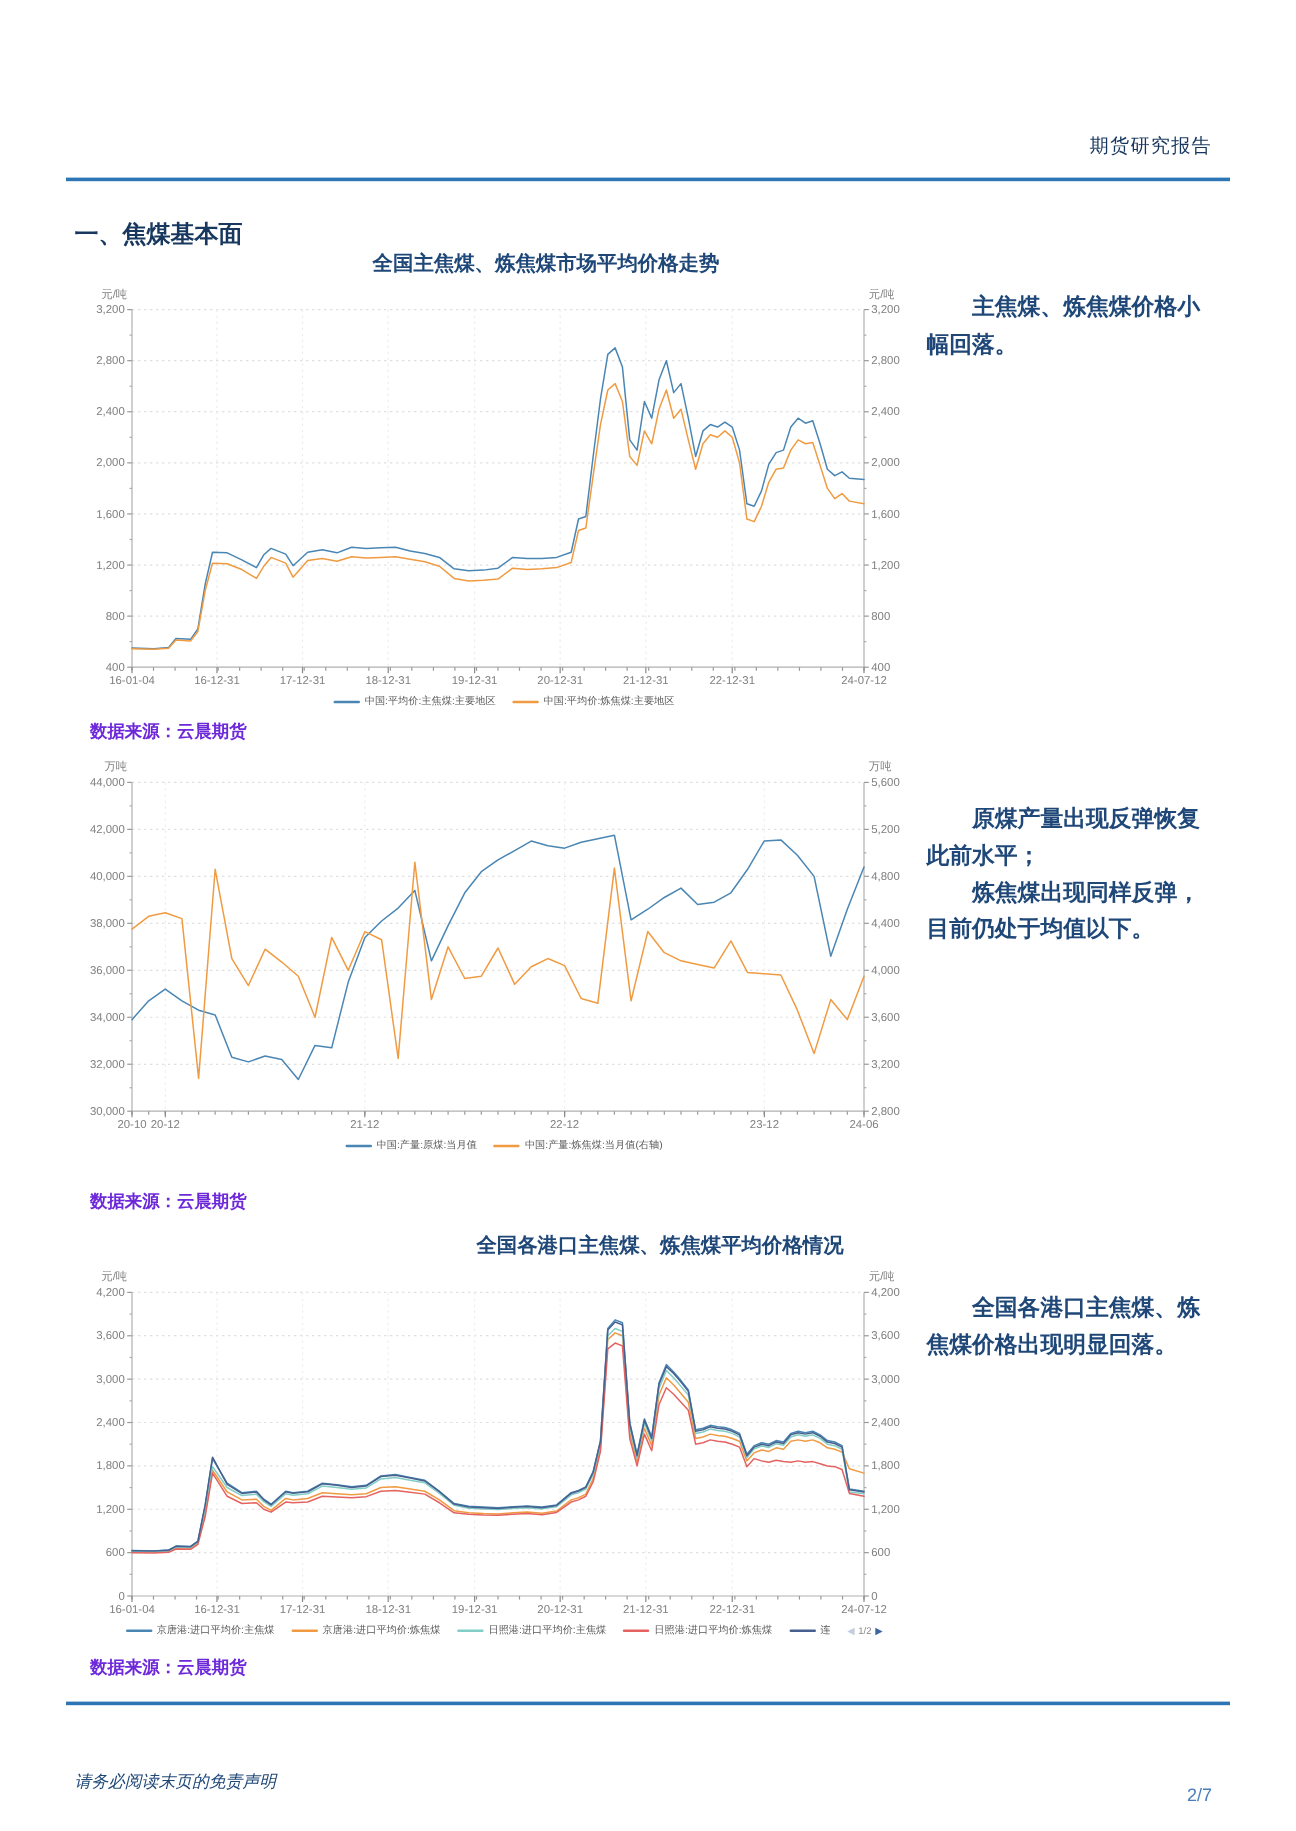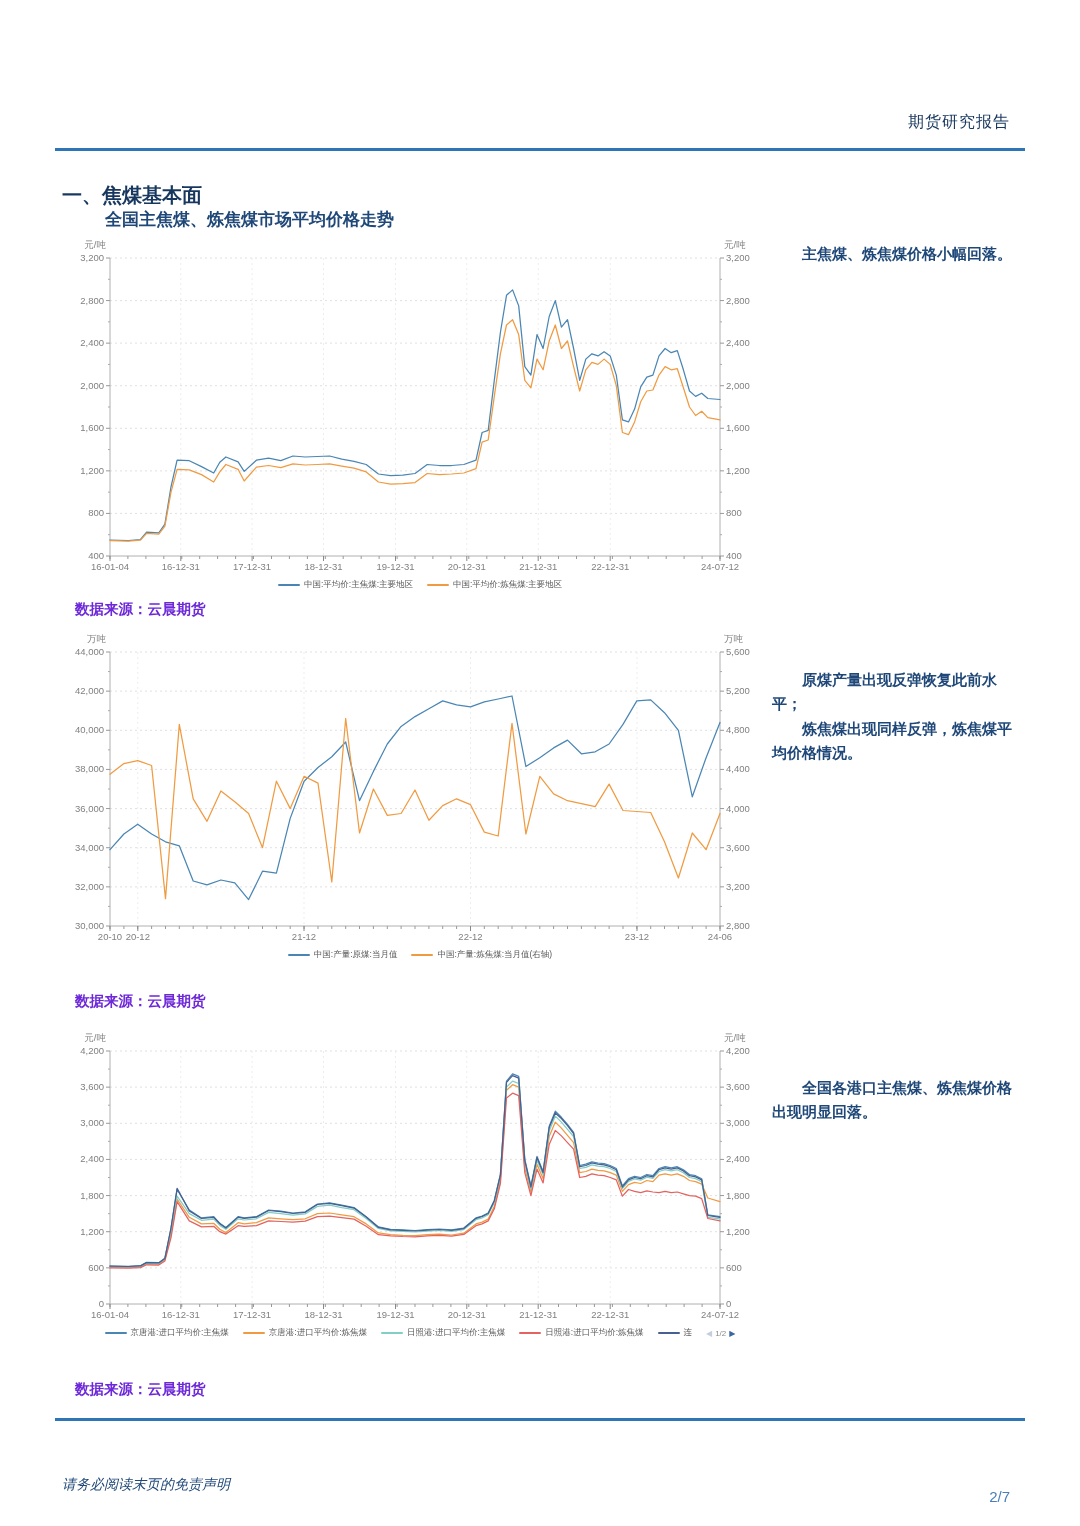"全国主焦煤、炼焦煤市场平均价格走势" .chart-title { text-align: left -> center }
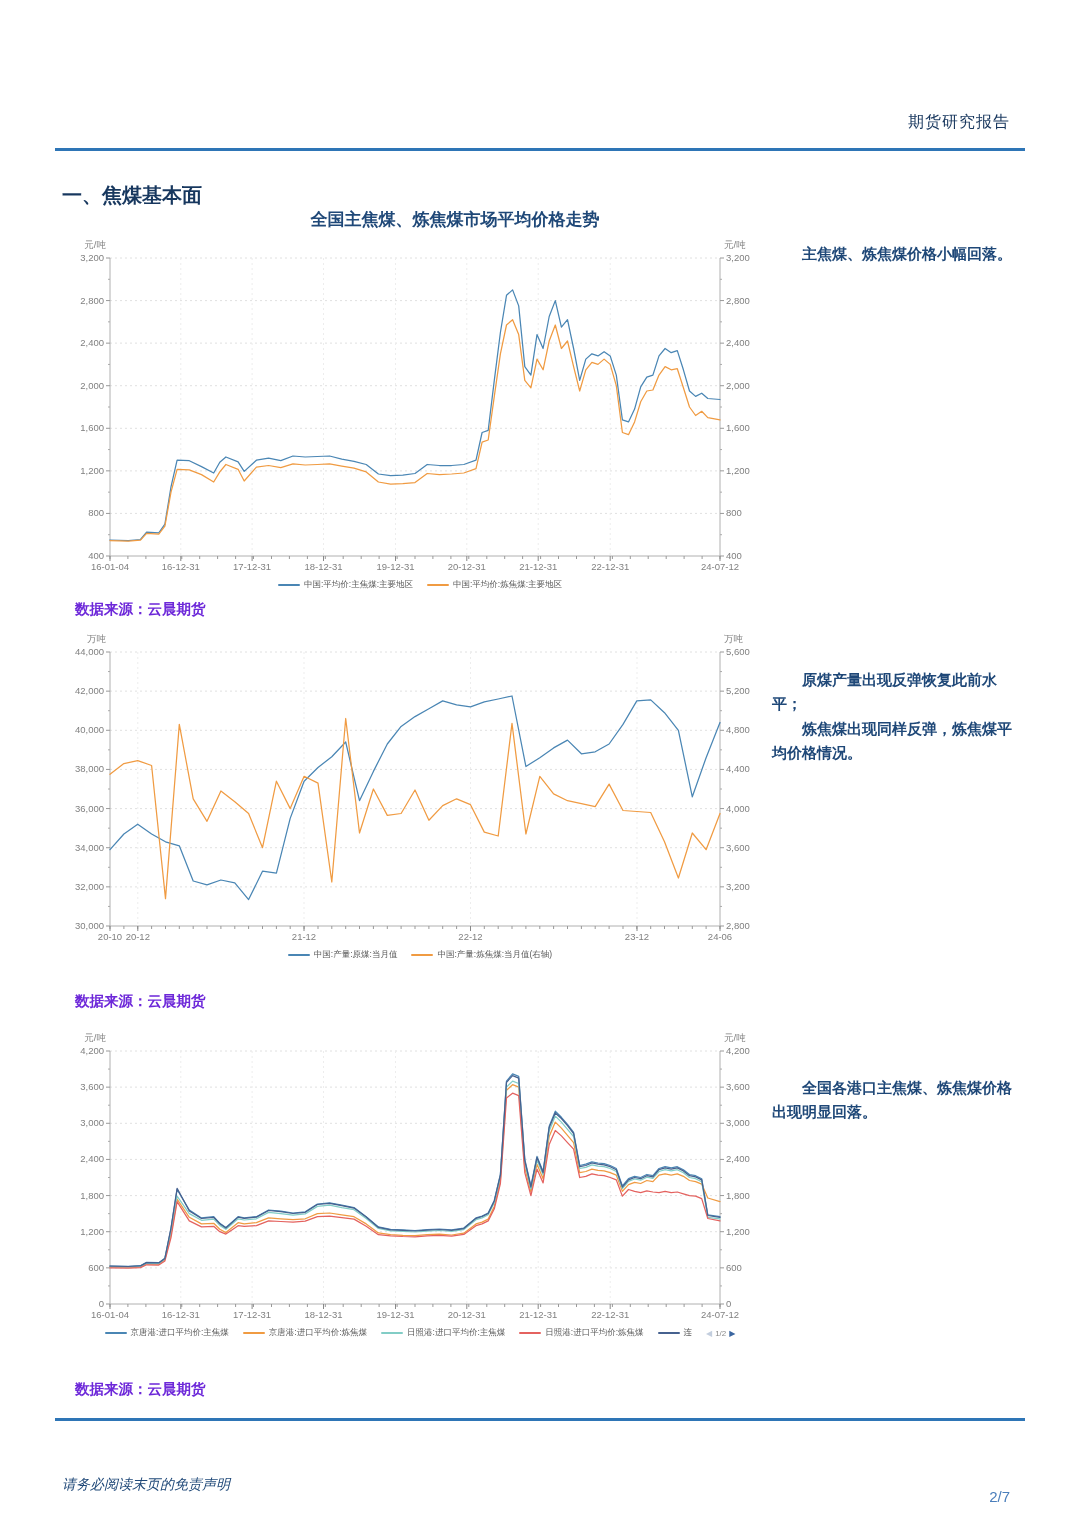"主焦煤、炼焦煤价格小幅回落。" .annotation { font-size: 15px -> 19px }
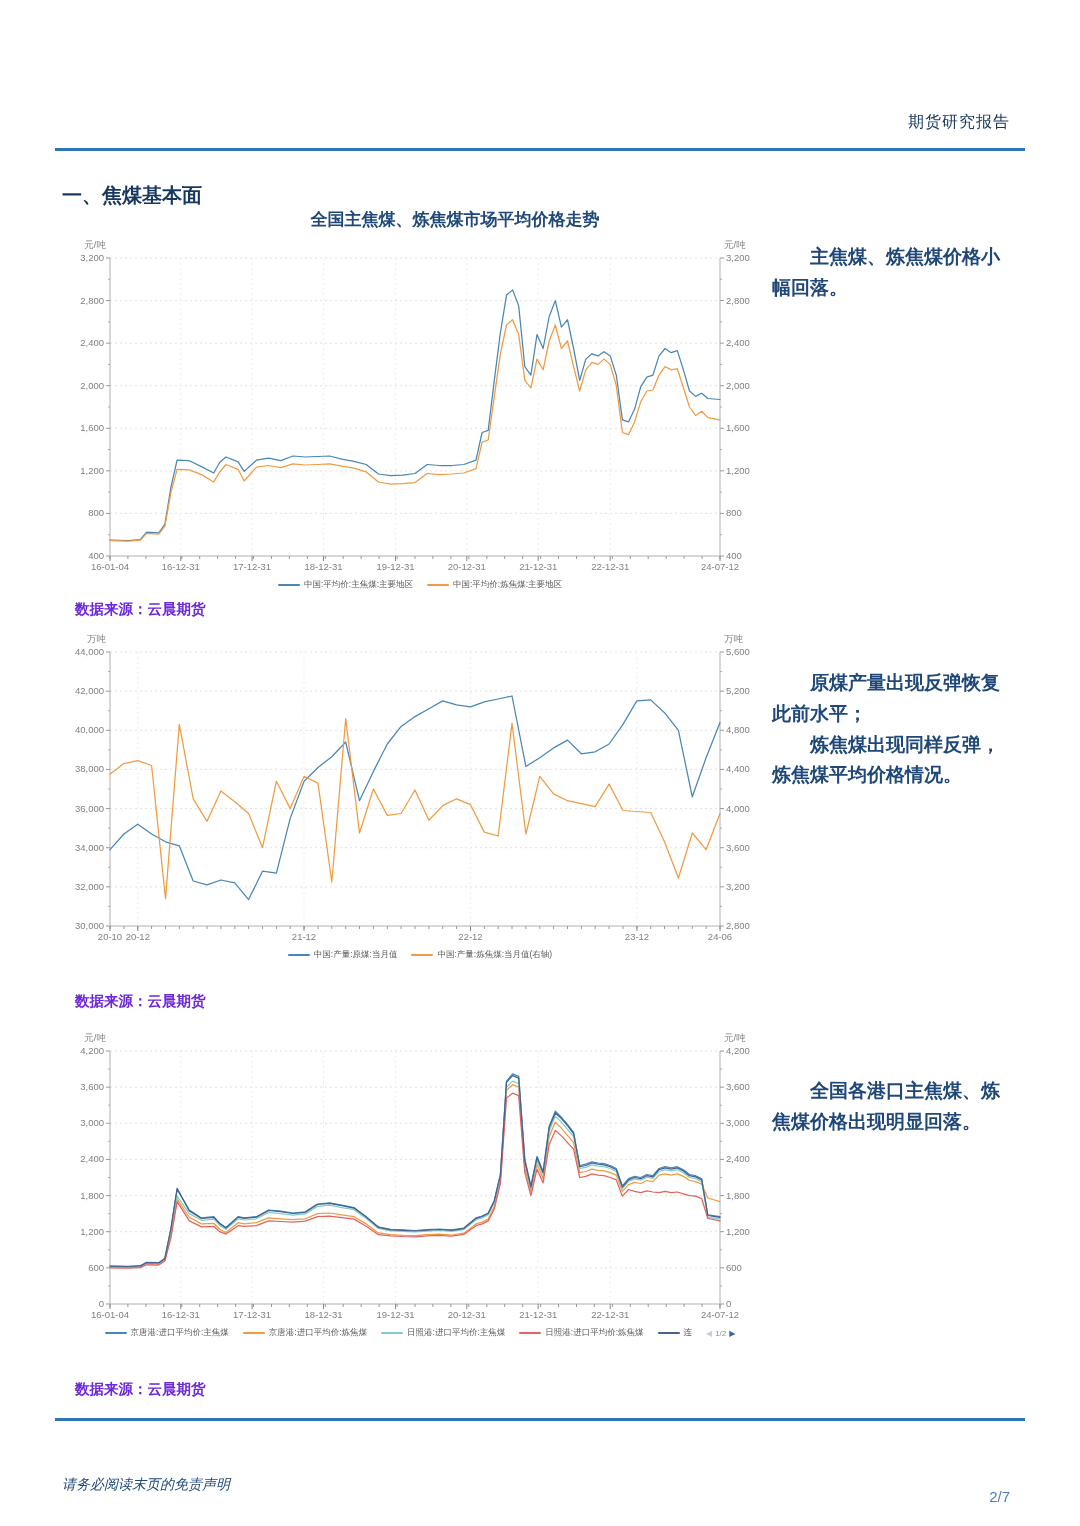"炼焦煤出现同样反弹，炼焦煤平均价格情况。" p { text: 炼焦煤平均价格情况 -> 目前仍处于均值以下 }
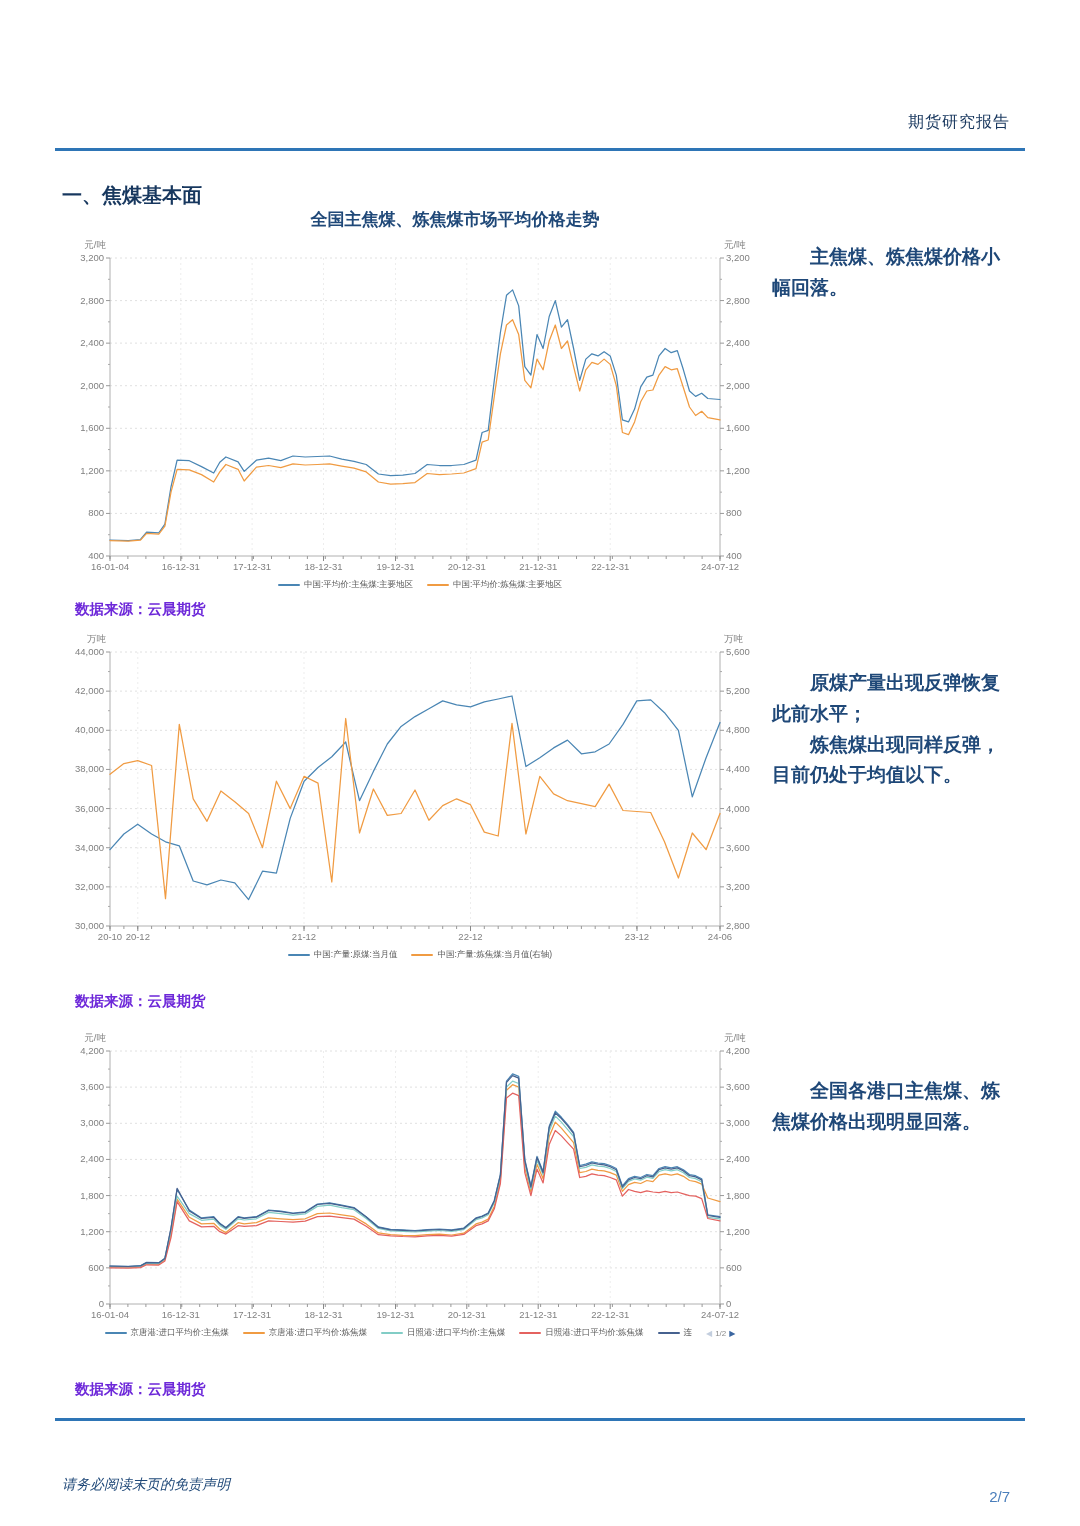"全国各港口主焦煤、炼焦煤平均价格情况" div.chart-title { html: none -> <div>全国各港口主焦煤、炼焦煤平均价格情况</div> }
